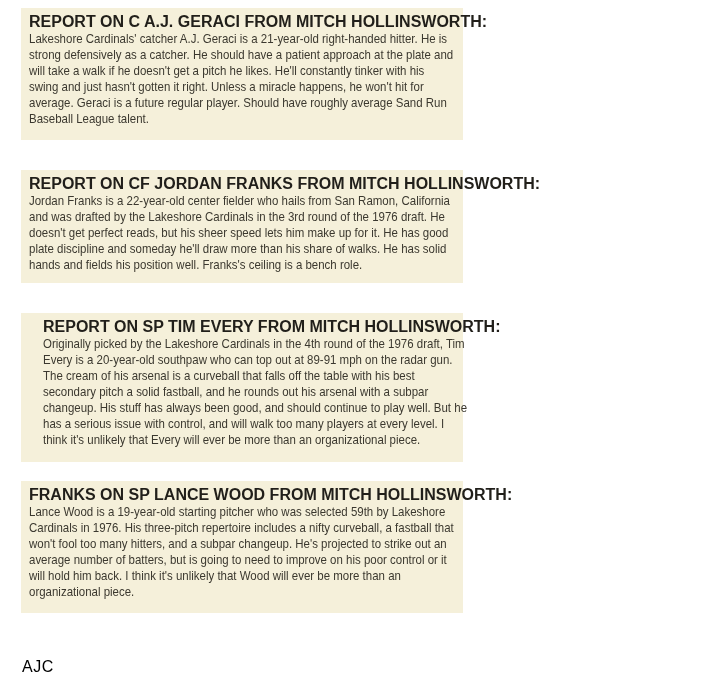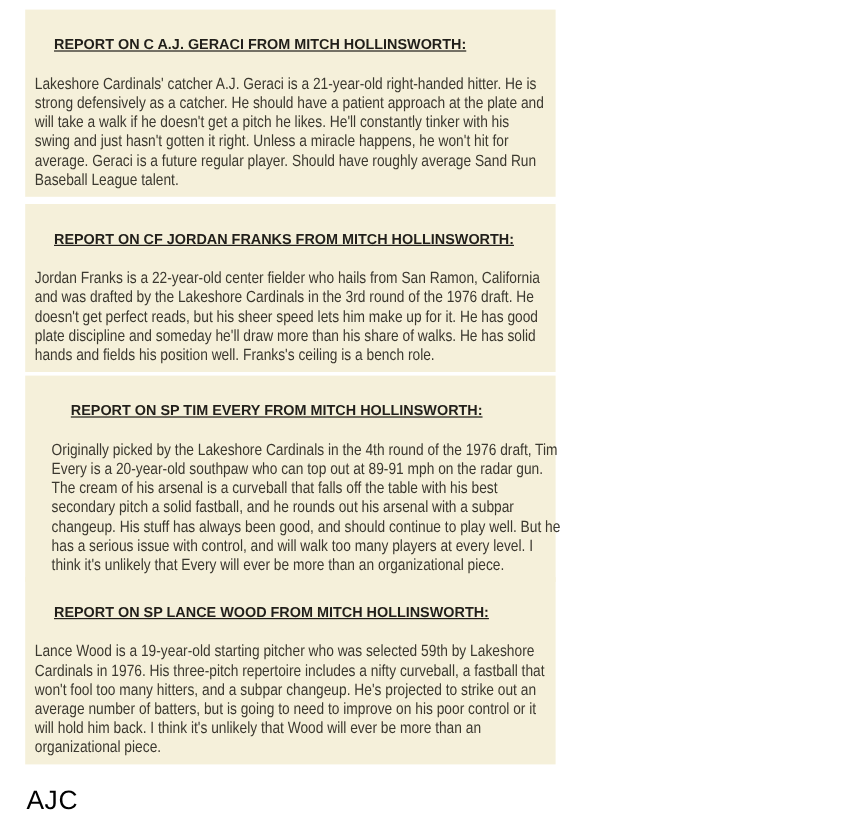"REPORT ON C A.J. GERACI" .report-header { font-size: 12px -> 16px; margin: 16px -> 0; text-decoration: underline -> none }
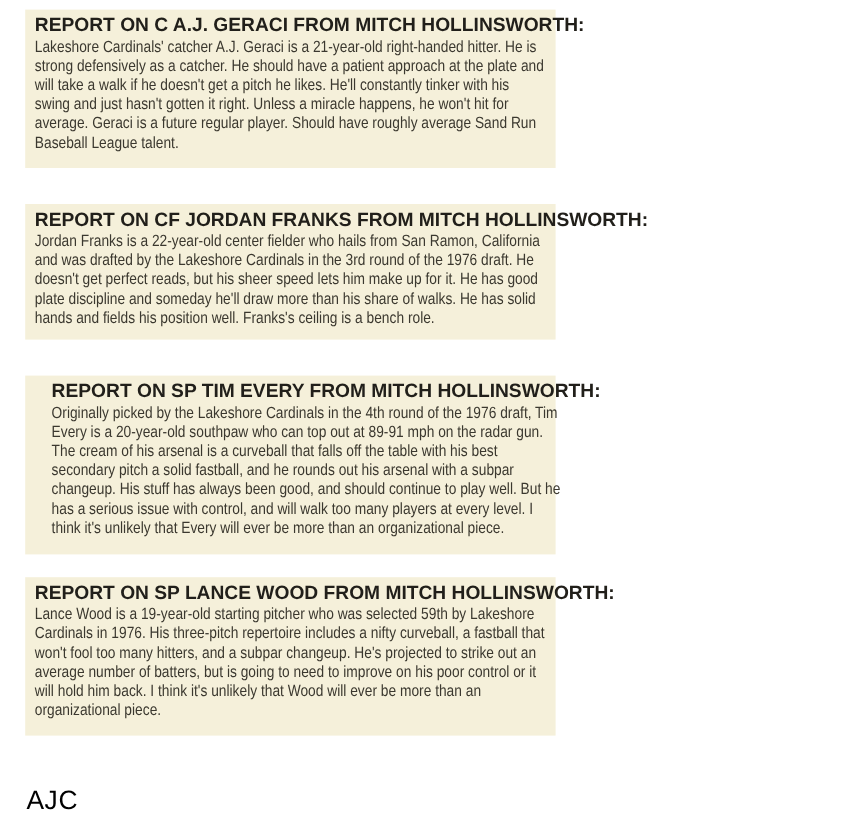"REPORT ON SP LANCE WOOD" h2.report-header { text: REPORT -> FRANKS }
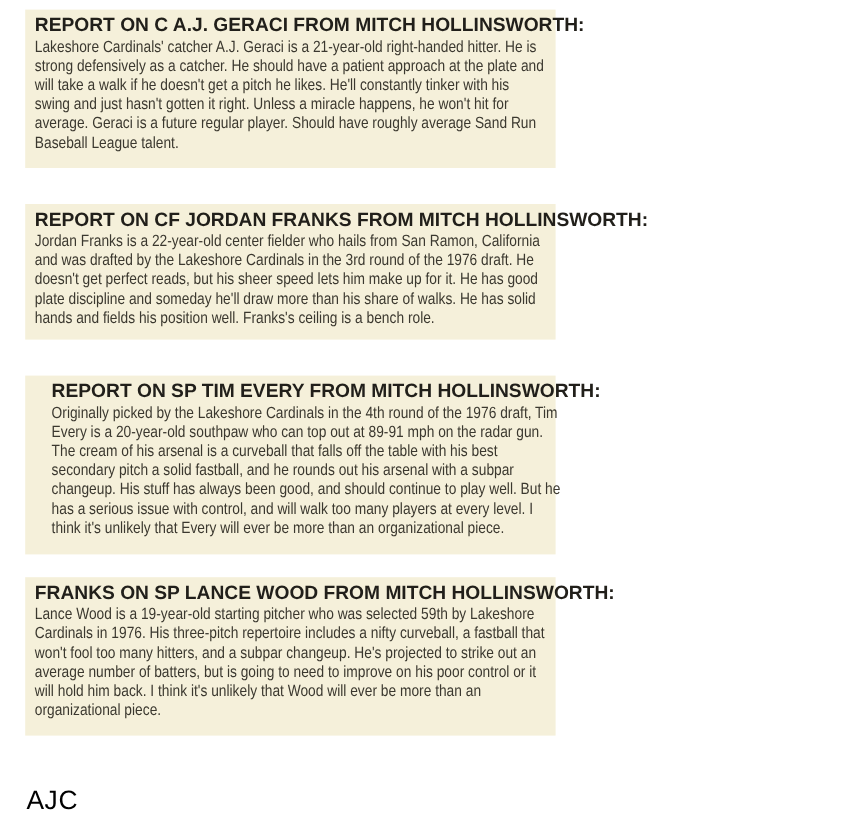"AJC" .signature { font-size: 22px -> 16px }
